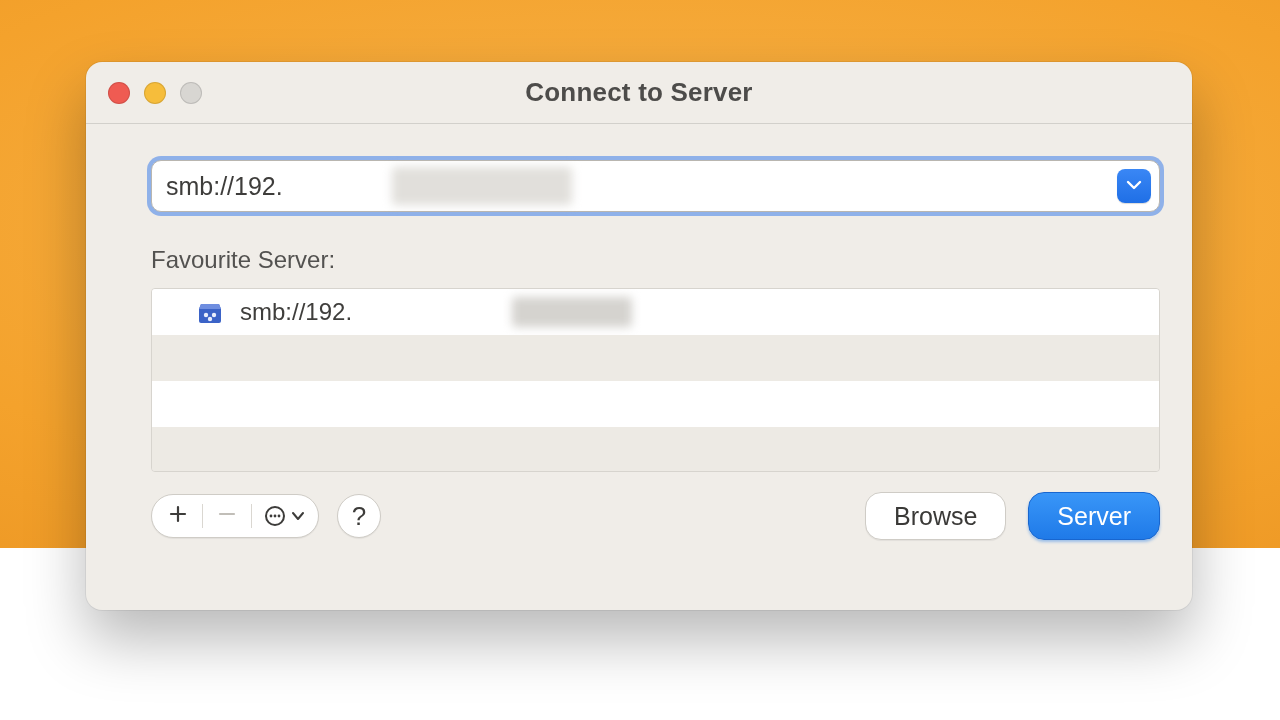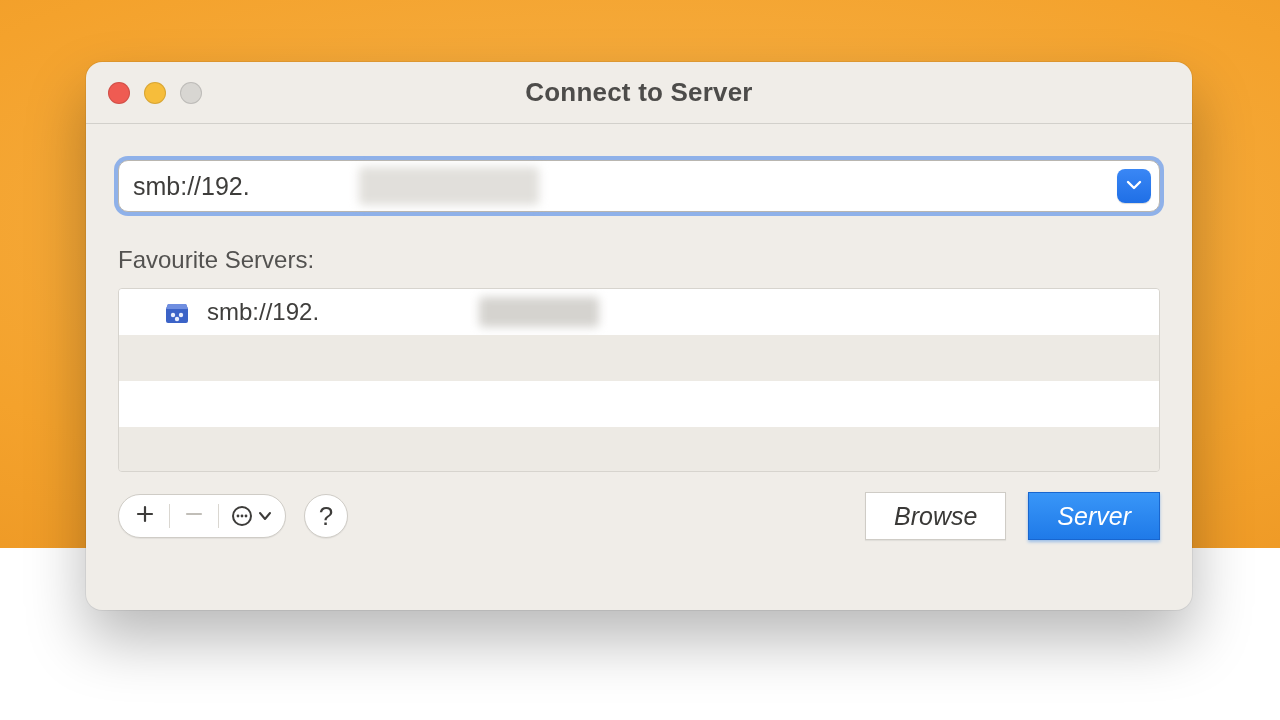"smb://192." .content { margin-left: none -> 33px }
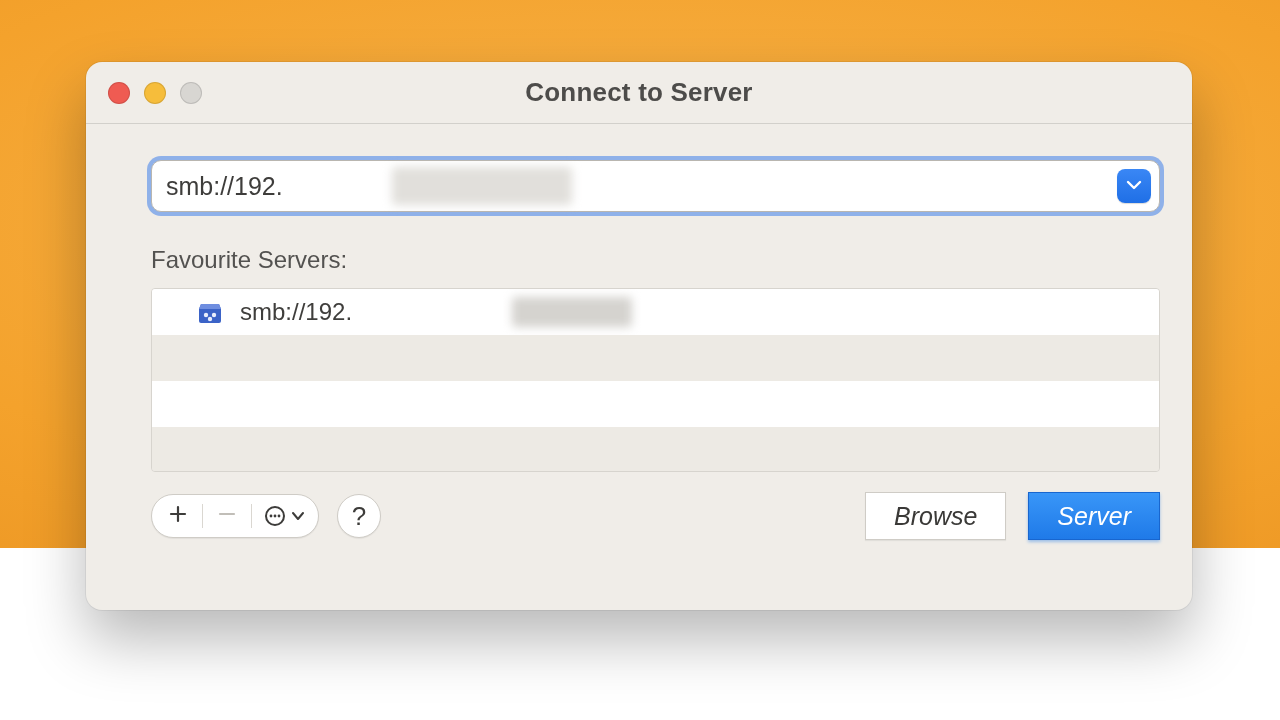"Favourite Servers:" div.section-label { text: Servers -> Server }
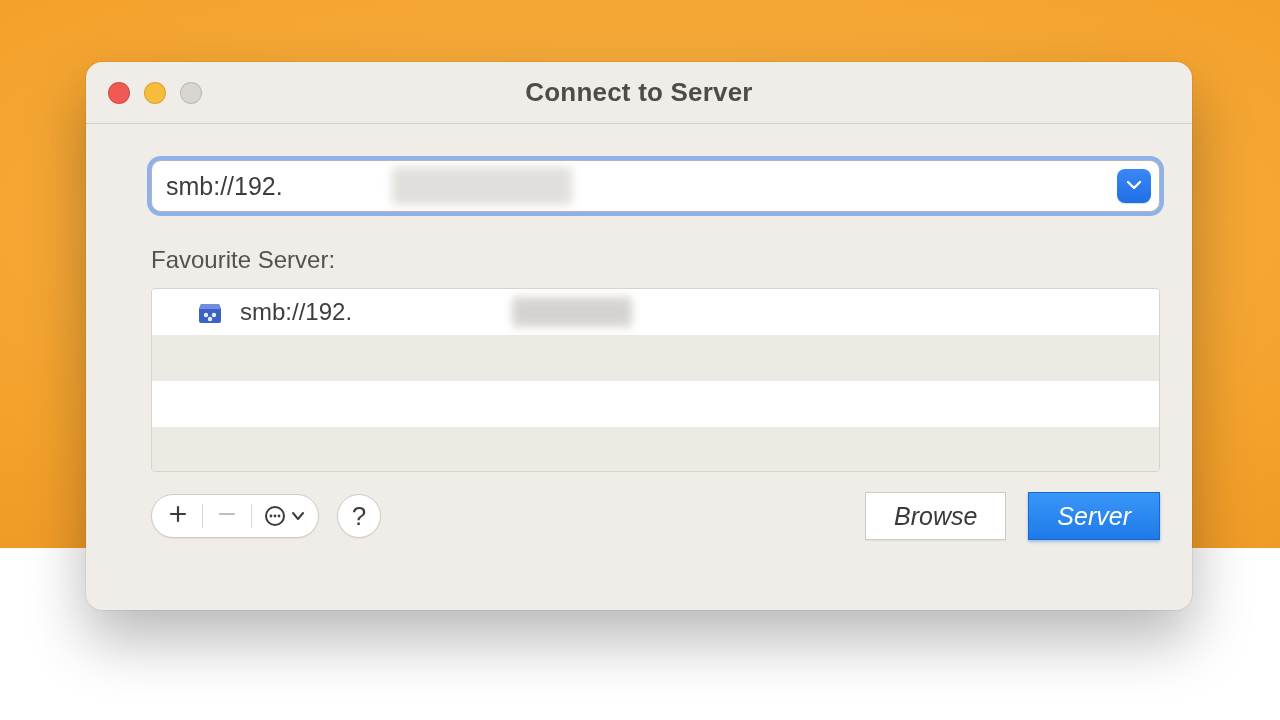"Browse" .btn { border-radius: 0 -> 16px; font-style: italic -> none }
